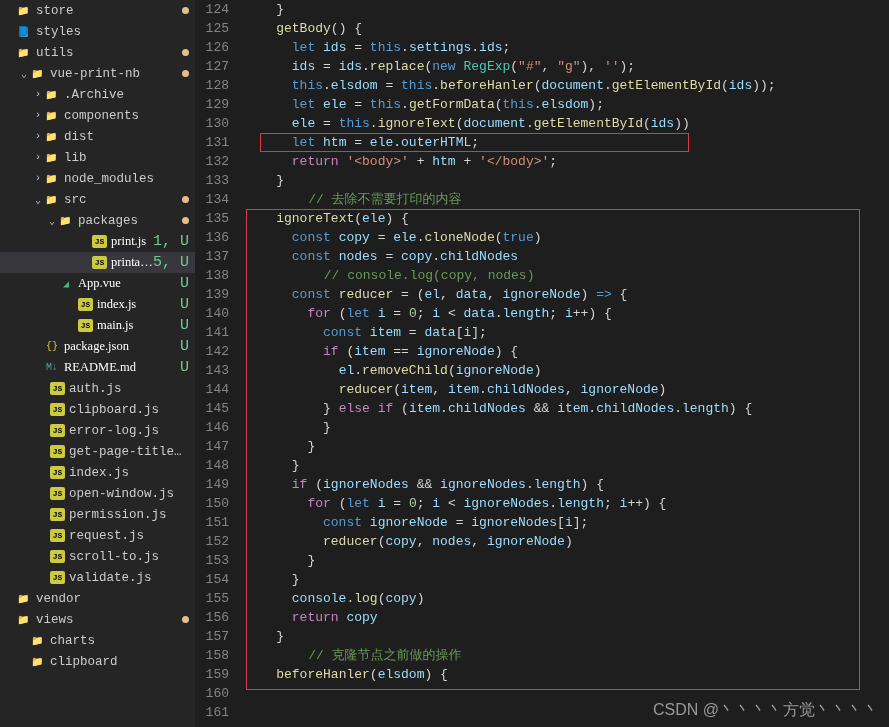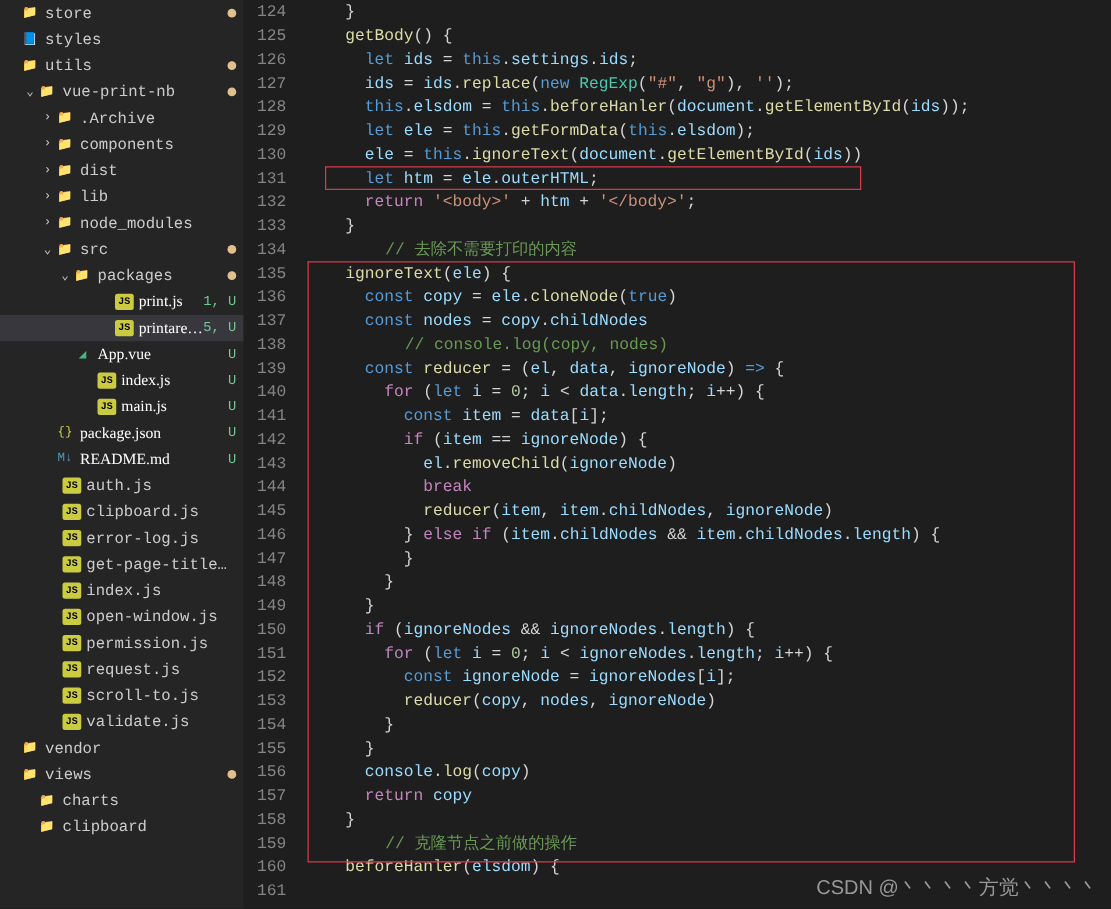"1, U" .status { font-size: 11px -> 15px }
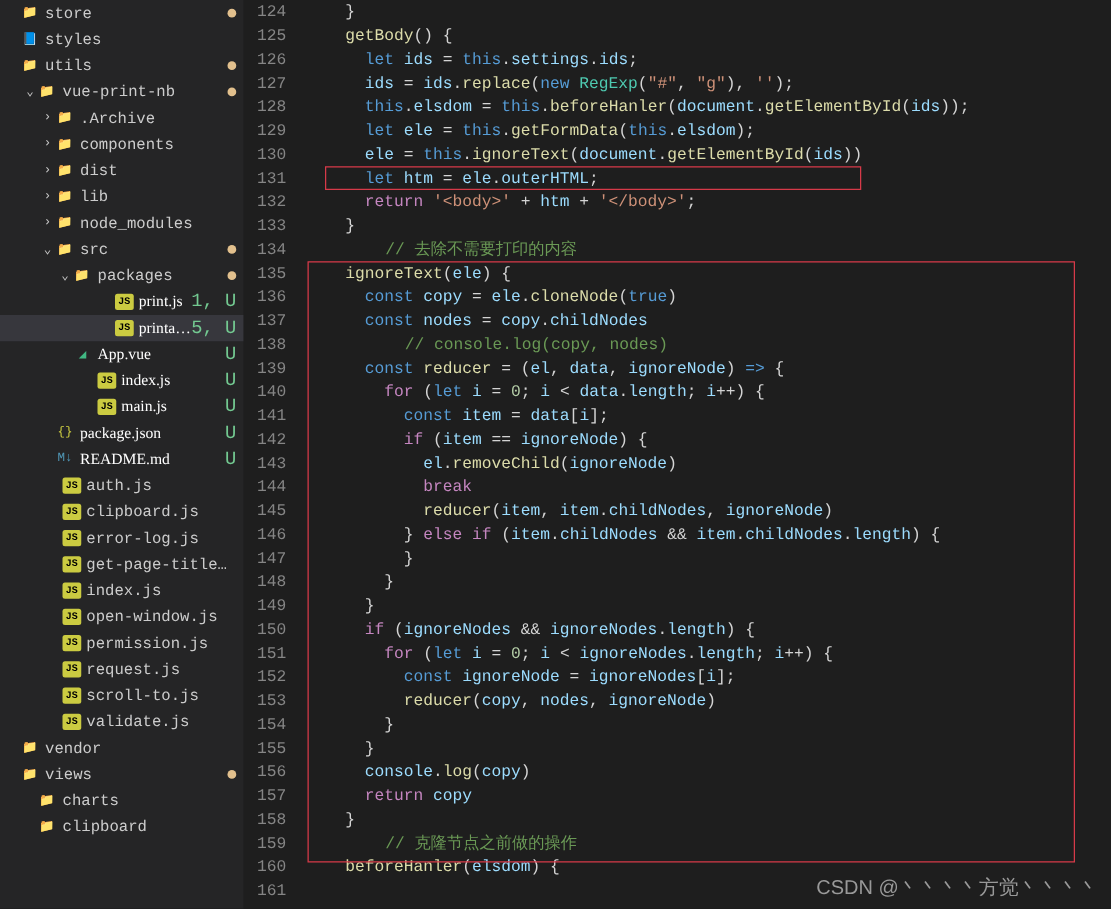"break" div.code-line { html: <div> <span>break</span></div> -> none }
